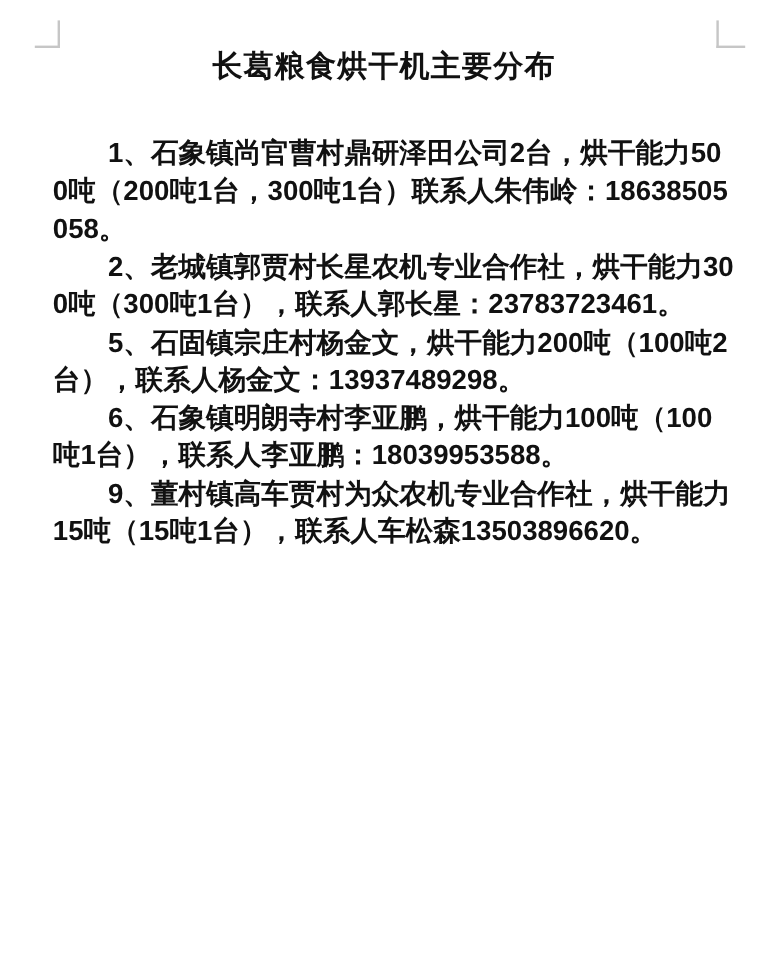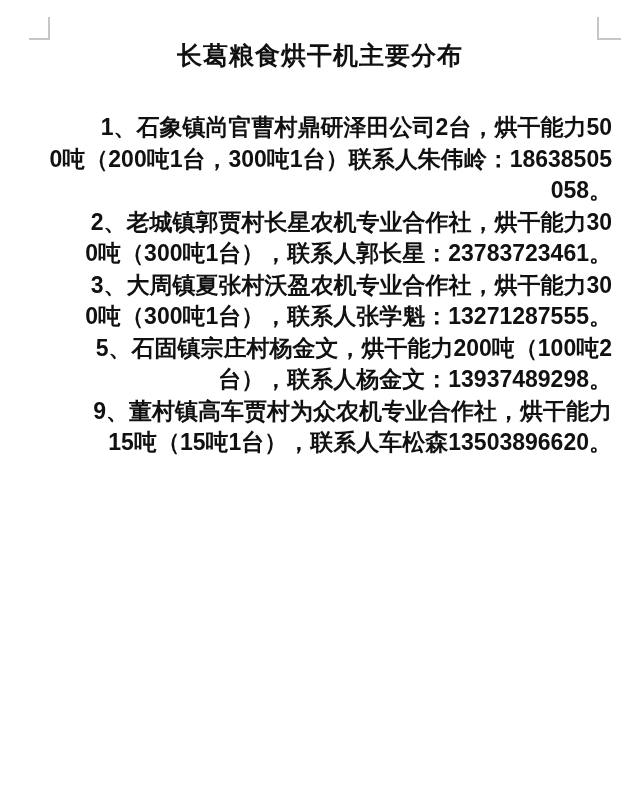"1、石象镇尚官曹村鼎研泽田公司2台，烘干能力500吨（200吨1台，300吨1台" .doc-body p.item { text-align: right -> left }
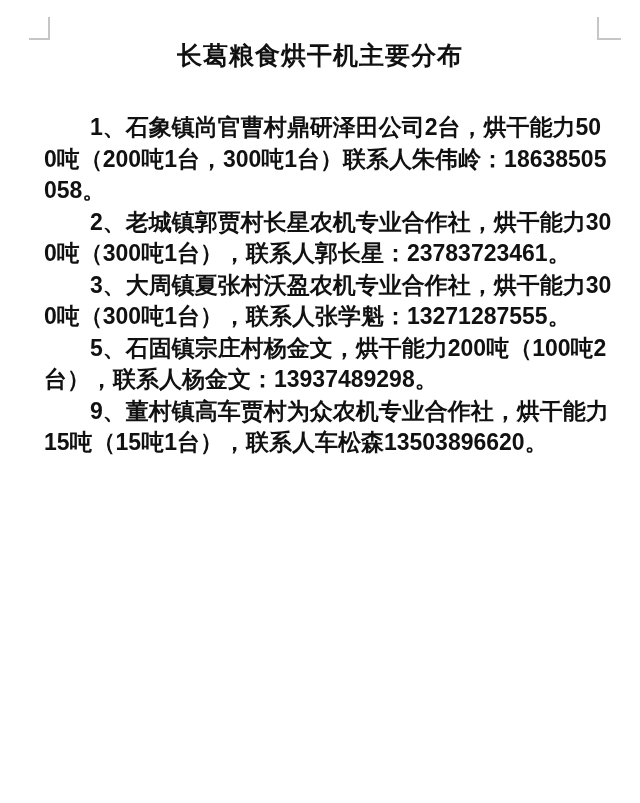"3、大周镇夏张村沃盈农机专业合作社，烘干能力300吨（300吨1台），联系人张学" p.item { html: <p>3、大周镇夏张村沃盈农机专业合作社，烘干能力300吨（300吨1台），联系人张学魁：13271287555。</p> -> none }
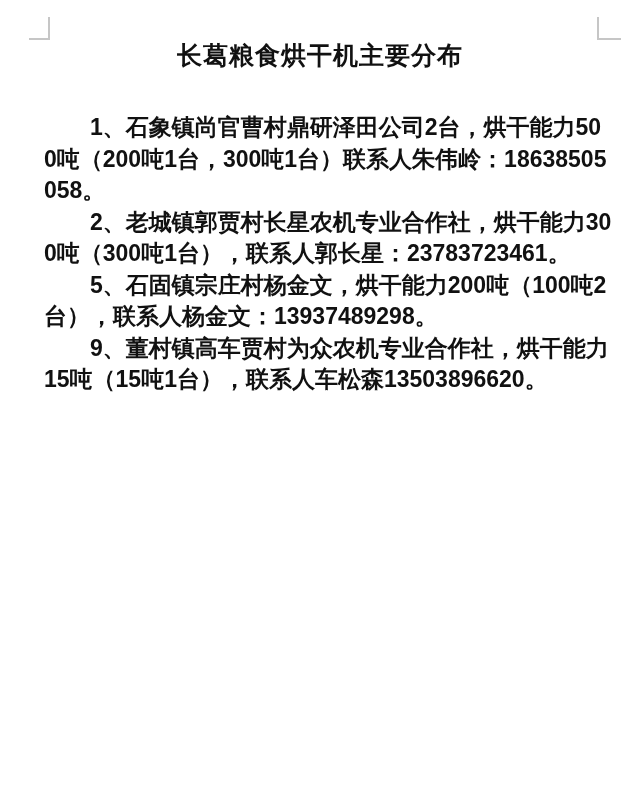"6、石象镇明朗寺村李亚鹏，烘干能力100吨（100吨1台），联系人李亚鹏：180" p.item { html: none -> <p>6、石象镇明朗寺村李亚鹏，烘干能力100吨（100吨1台），联系人李亚鹏：18039953588。</p> }
